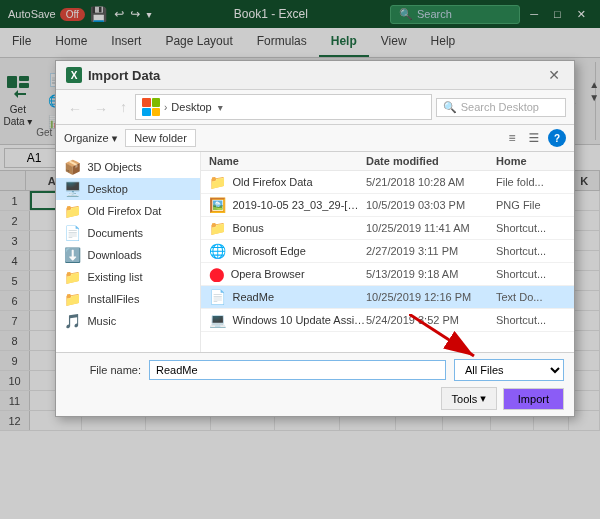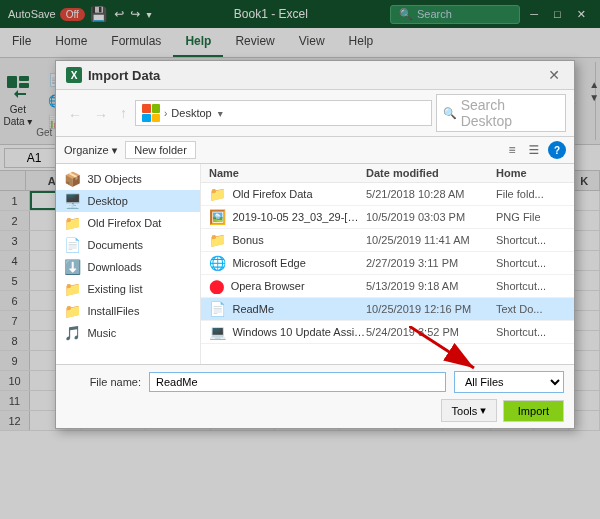"Insert" div.ribbon-tab { html: none -> <div>Insert</div> }
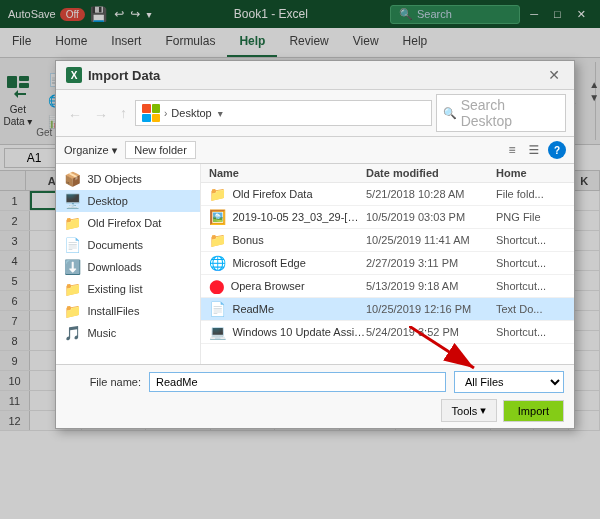"Page Layout" div.ribbon-tab { html: none -> <div>Page Layout</div> }
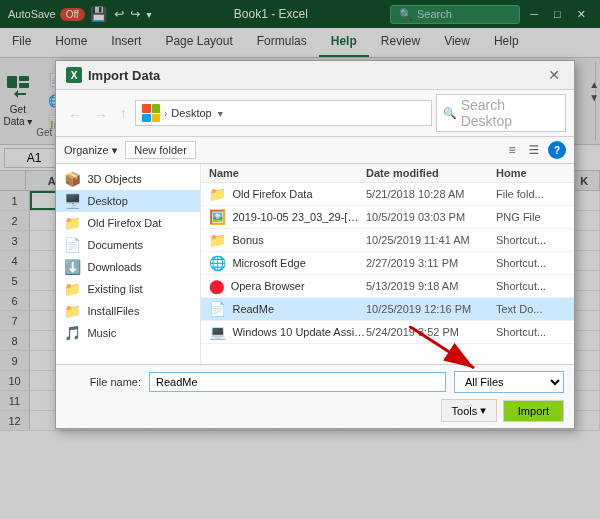"Review" div.ribbon-tab { html: <div>Review</div> -> none }
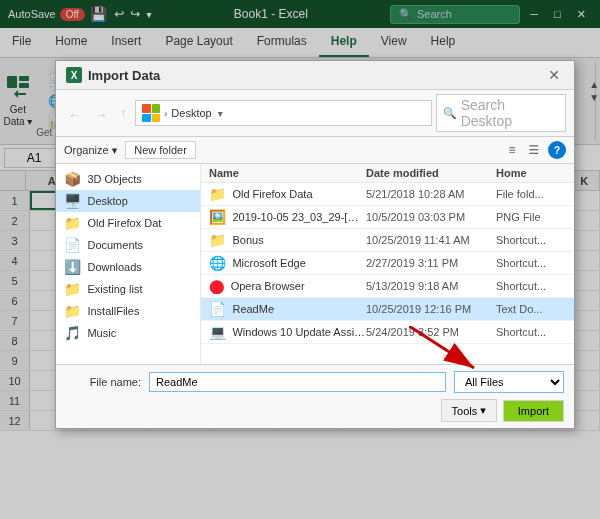"Search Desktop" span { font-size: 14px -> 11px }
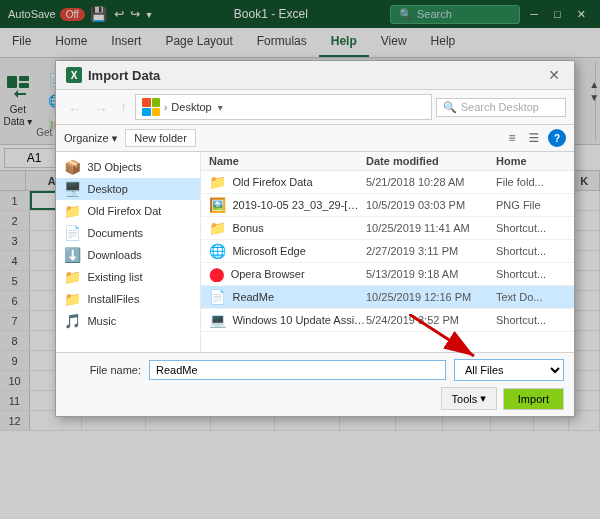"Import" .import-btn { background: #84cc16 -> #8b5cf6 }
